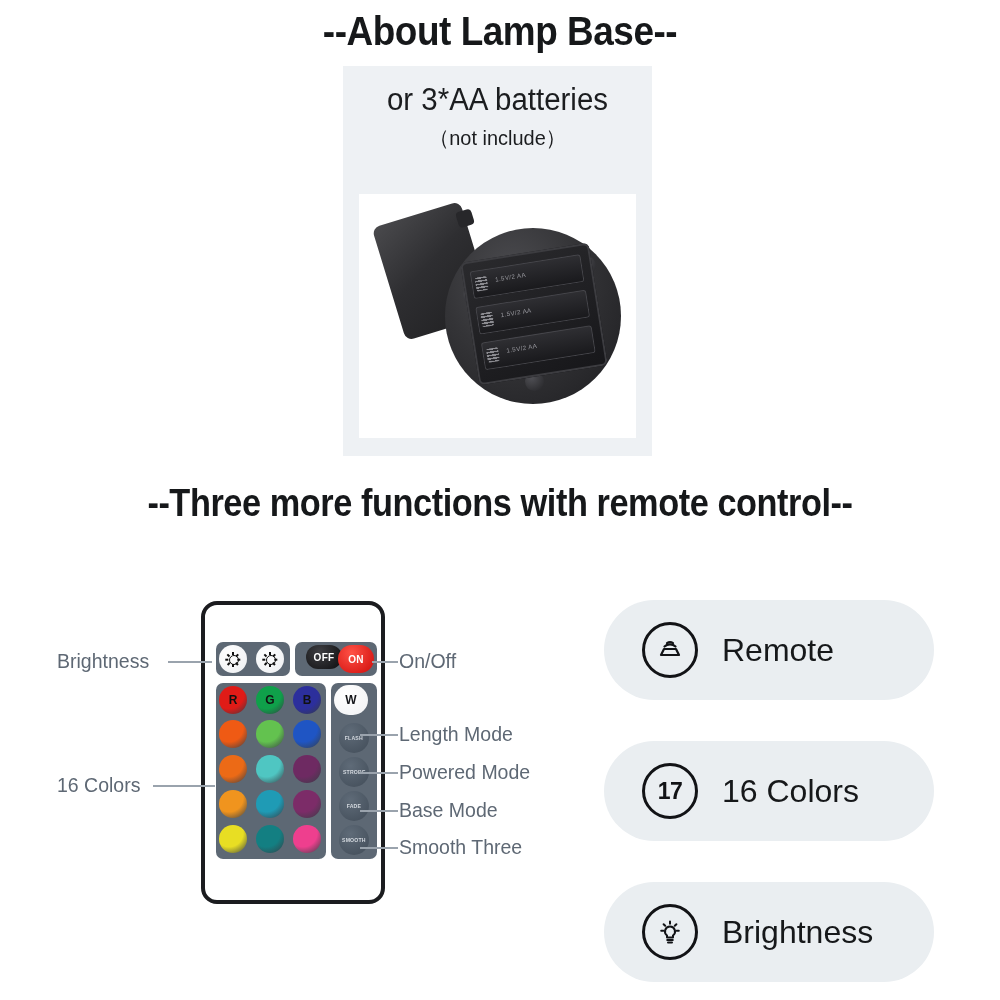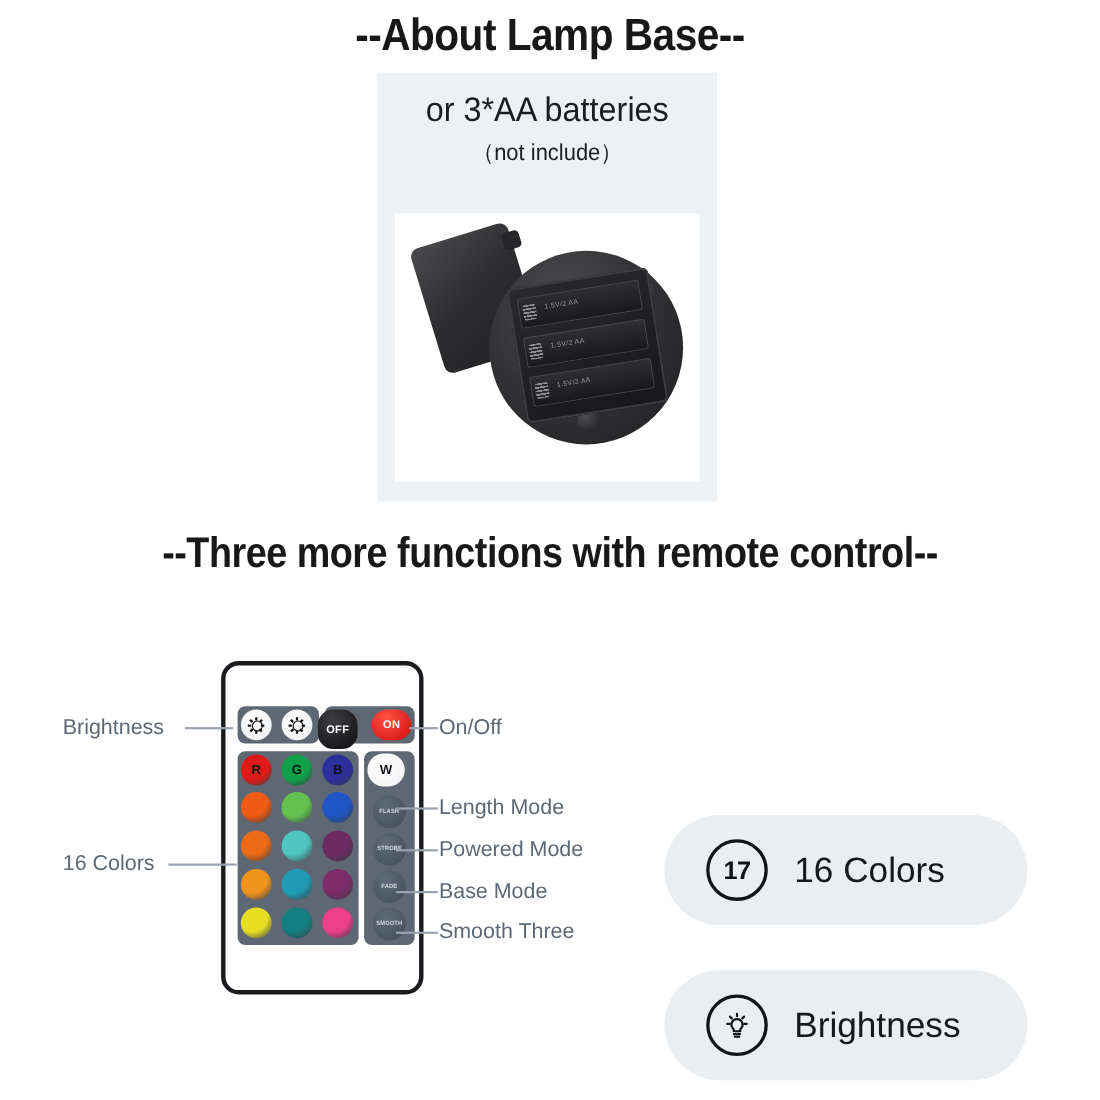"OFF" #b-off { height: 36px -> 24px; left: 84px -> 101px }
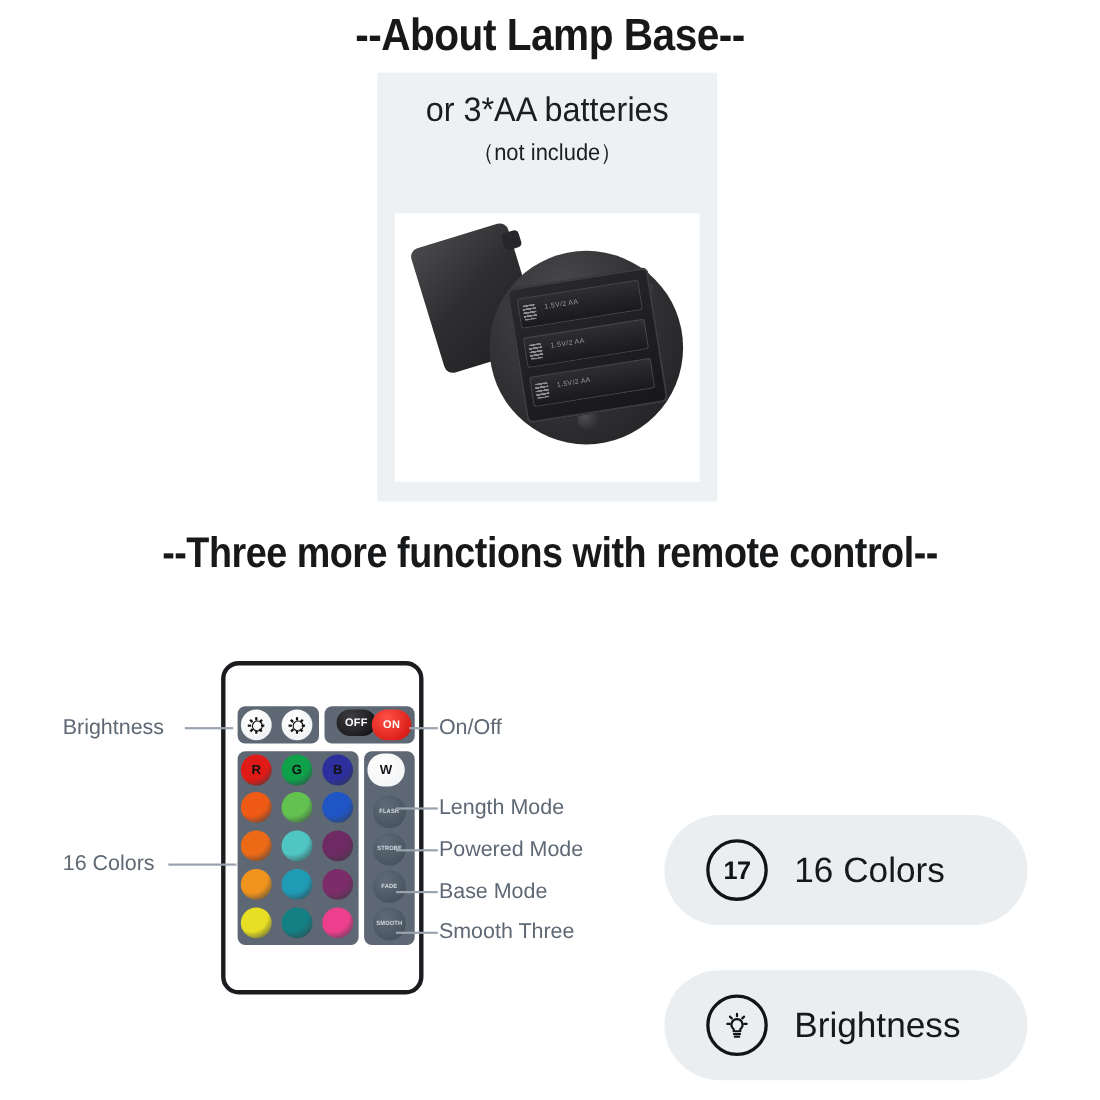"Remote" div.pill { html: none -> <div> <div> <svg> <path></path> <path></path> <path></path> </svg> </div> <div>Remote</div> </div> }
